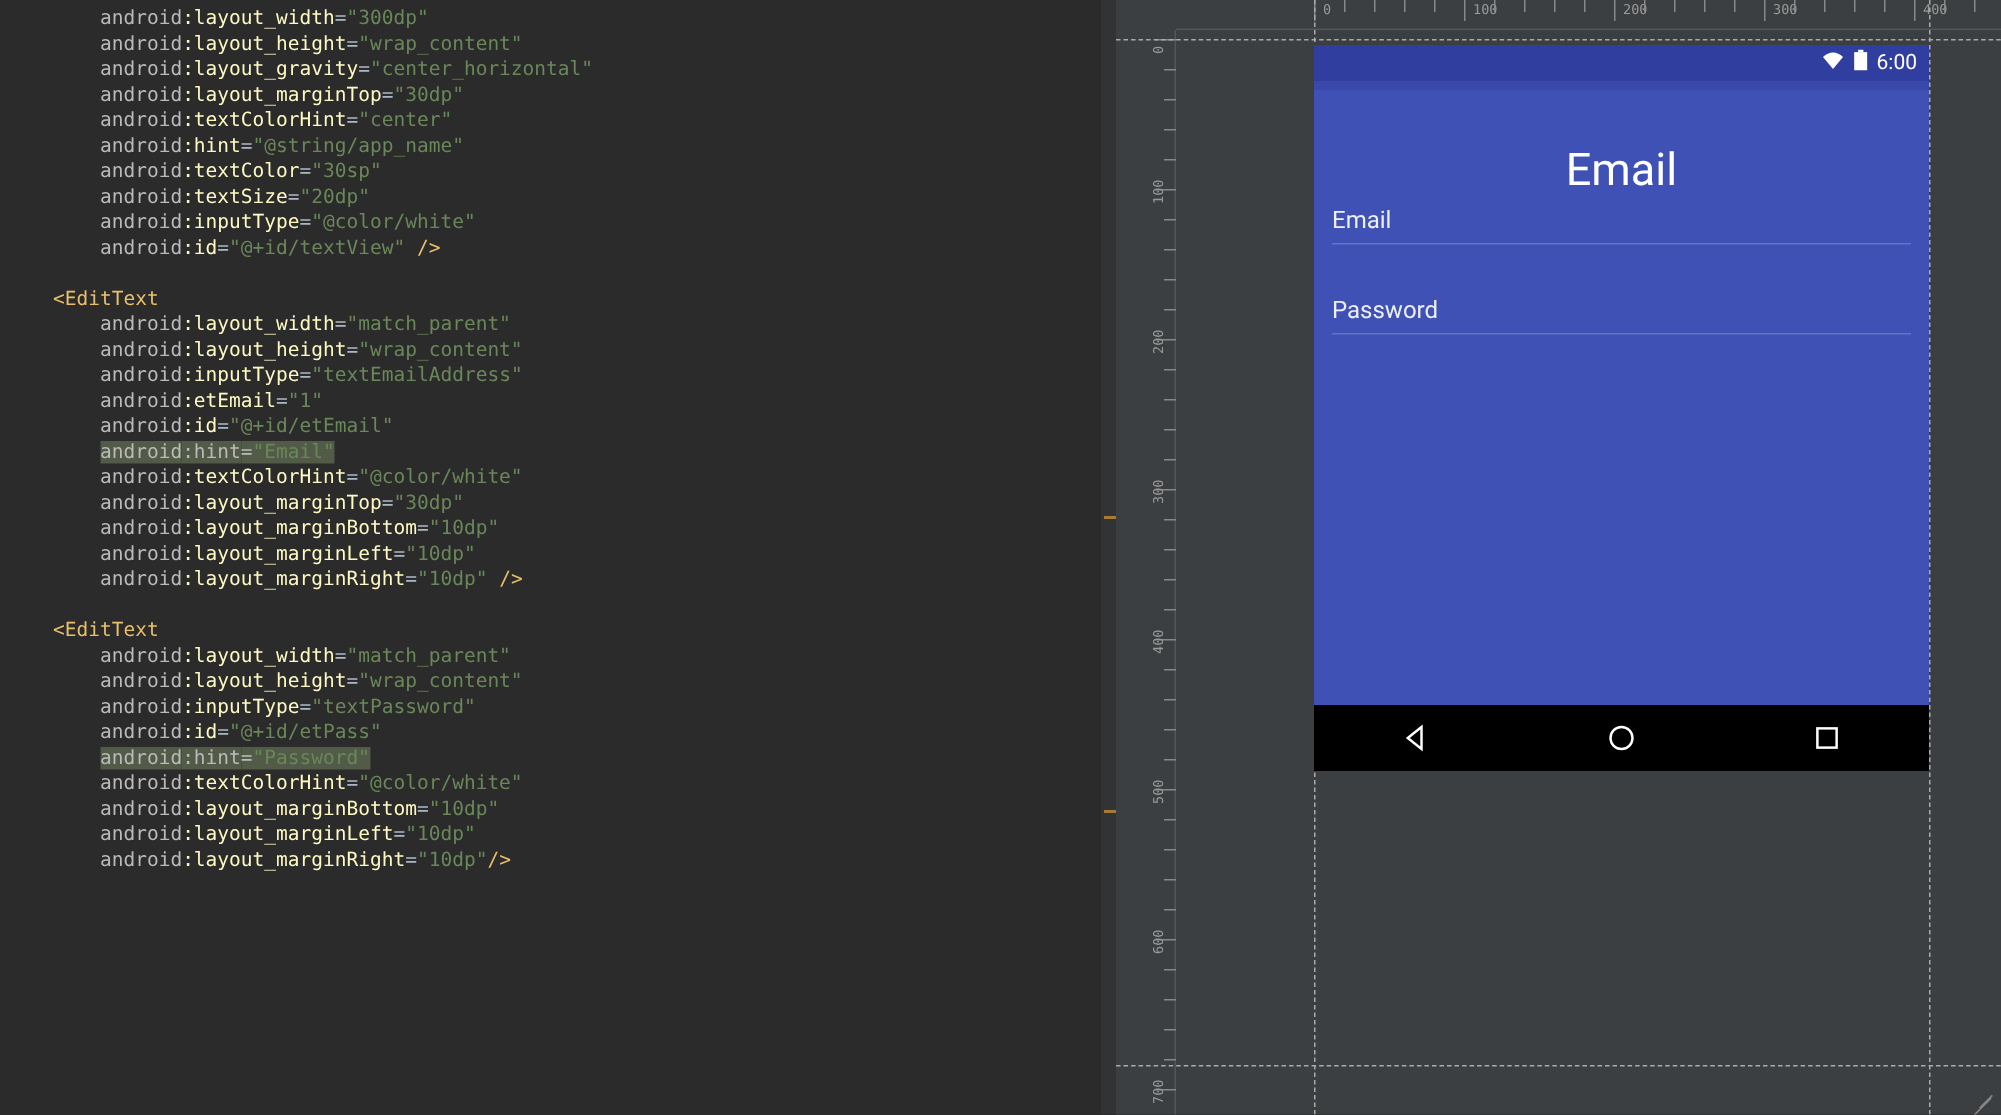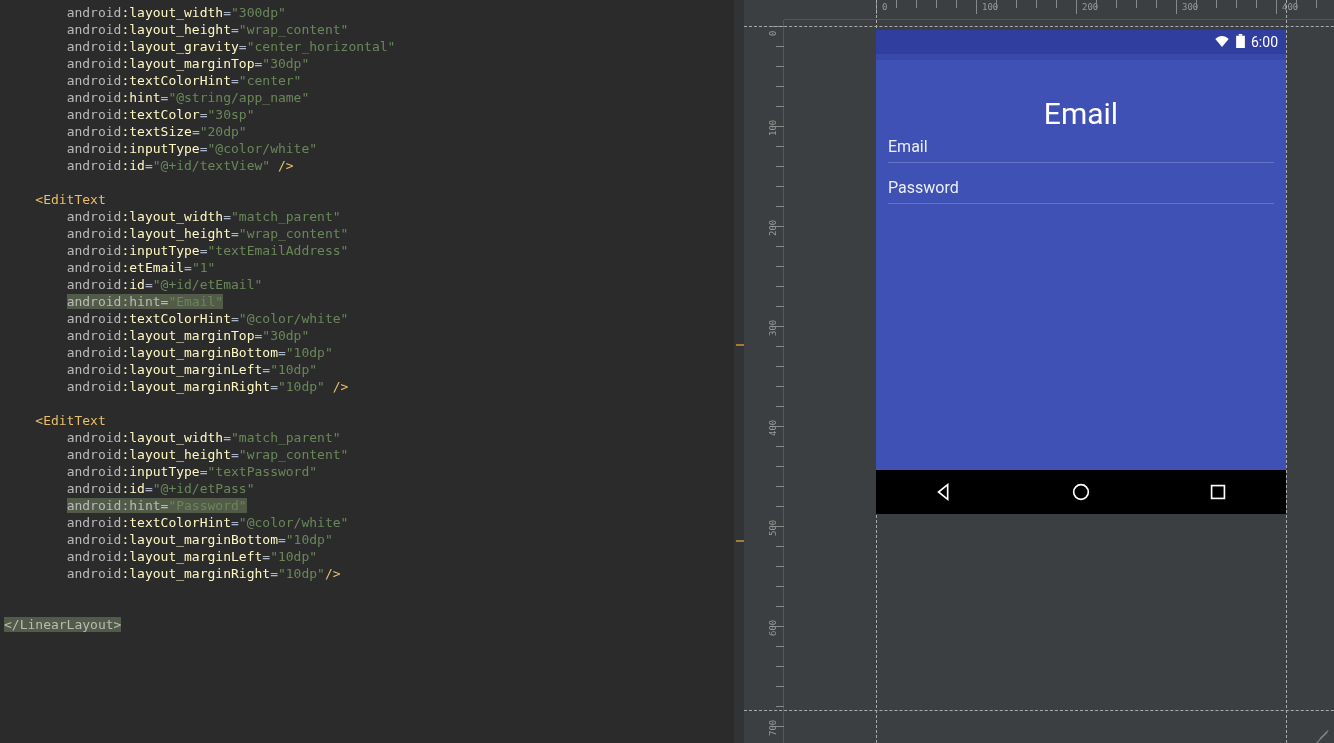"Password" .field + .field { margin-top: 9px -> 28px }
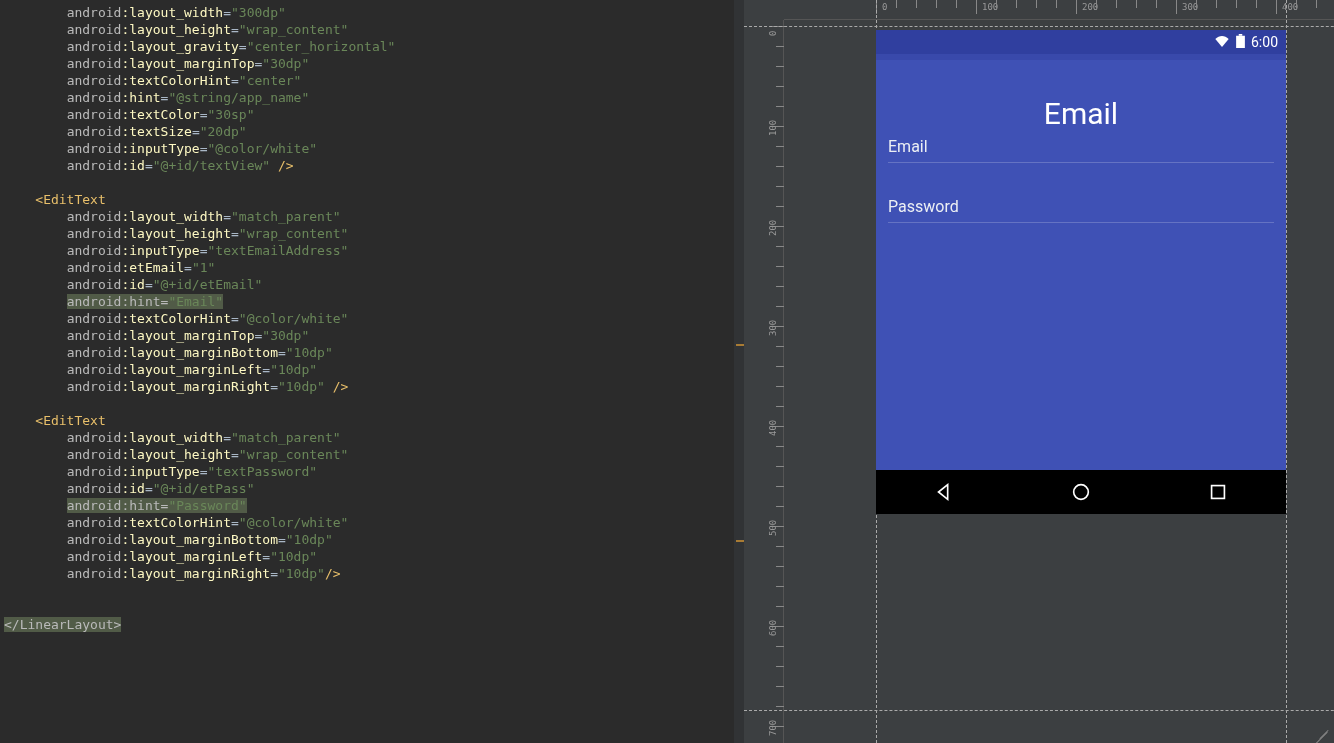"</LinearLayout>" div.line { html: <div><span></span><span>&lt;/LinearLayout</span><span>&gt;</span></div> -> none }
